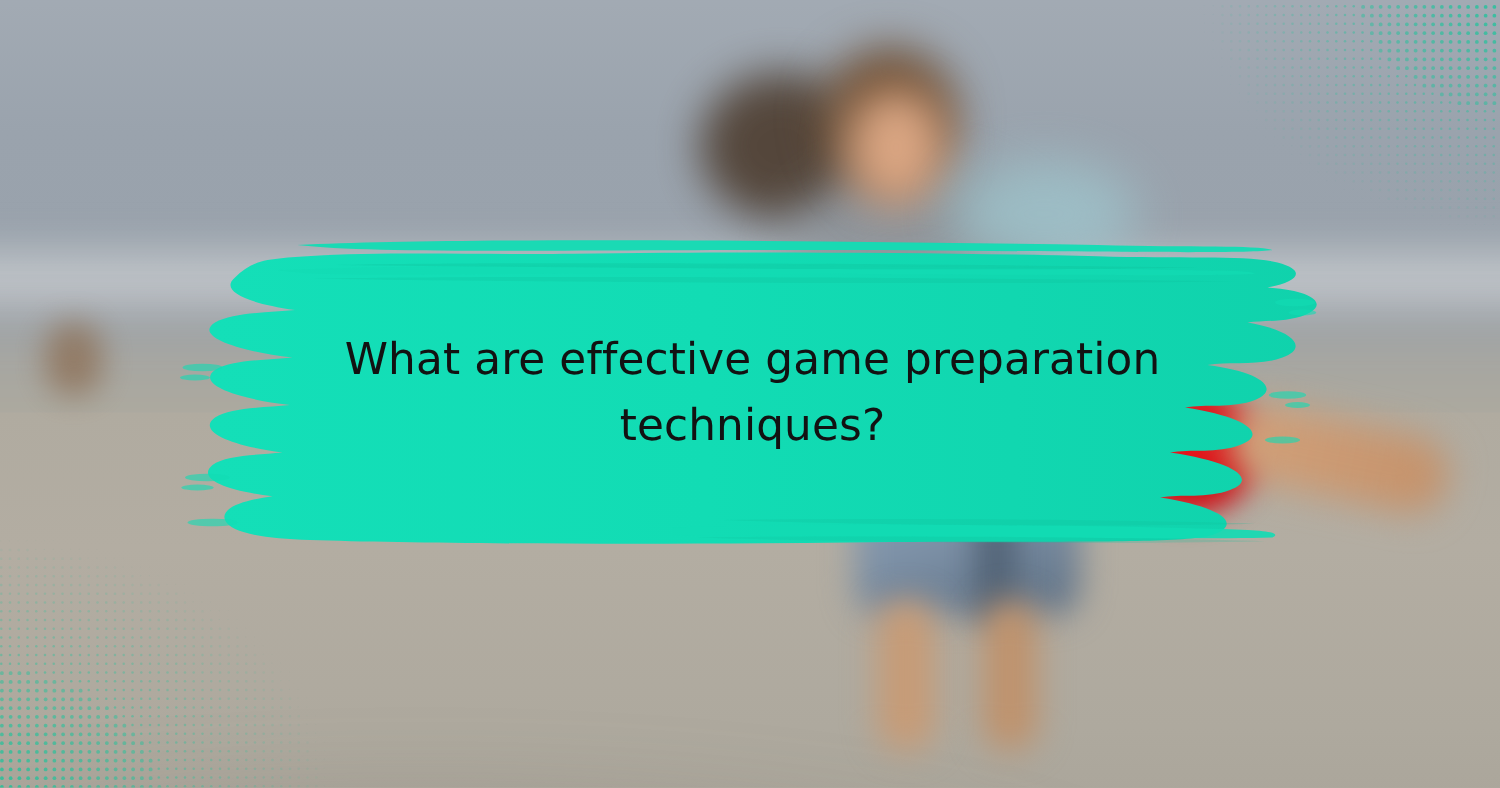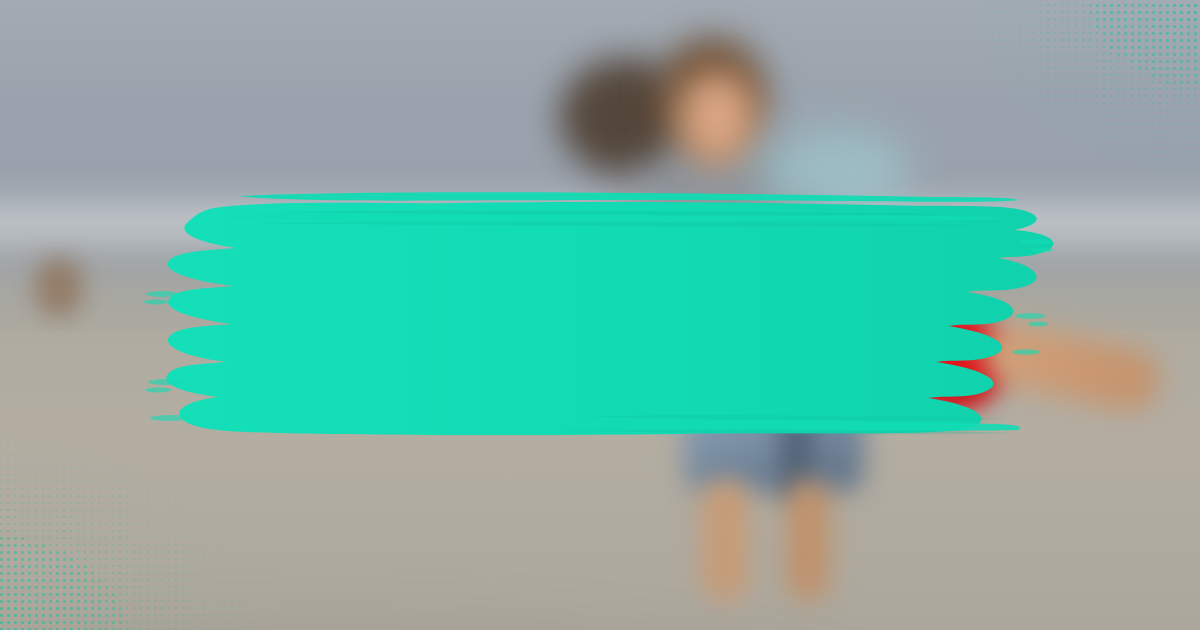"What are effective game preparation" div.headline { html: none -> <div>What are effective game preparation techniques?</div> }
